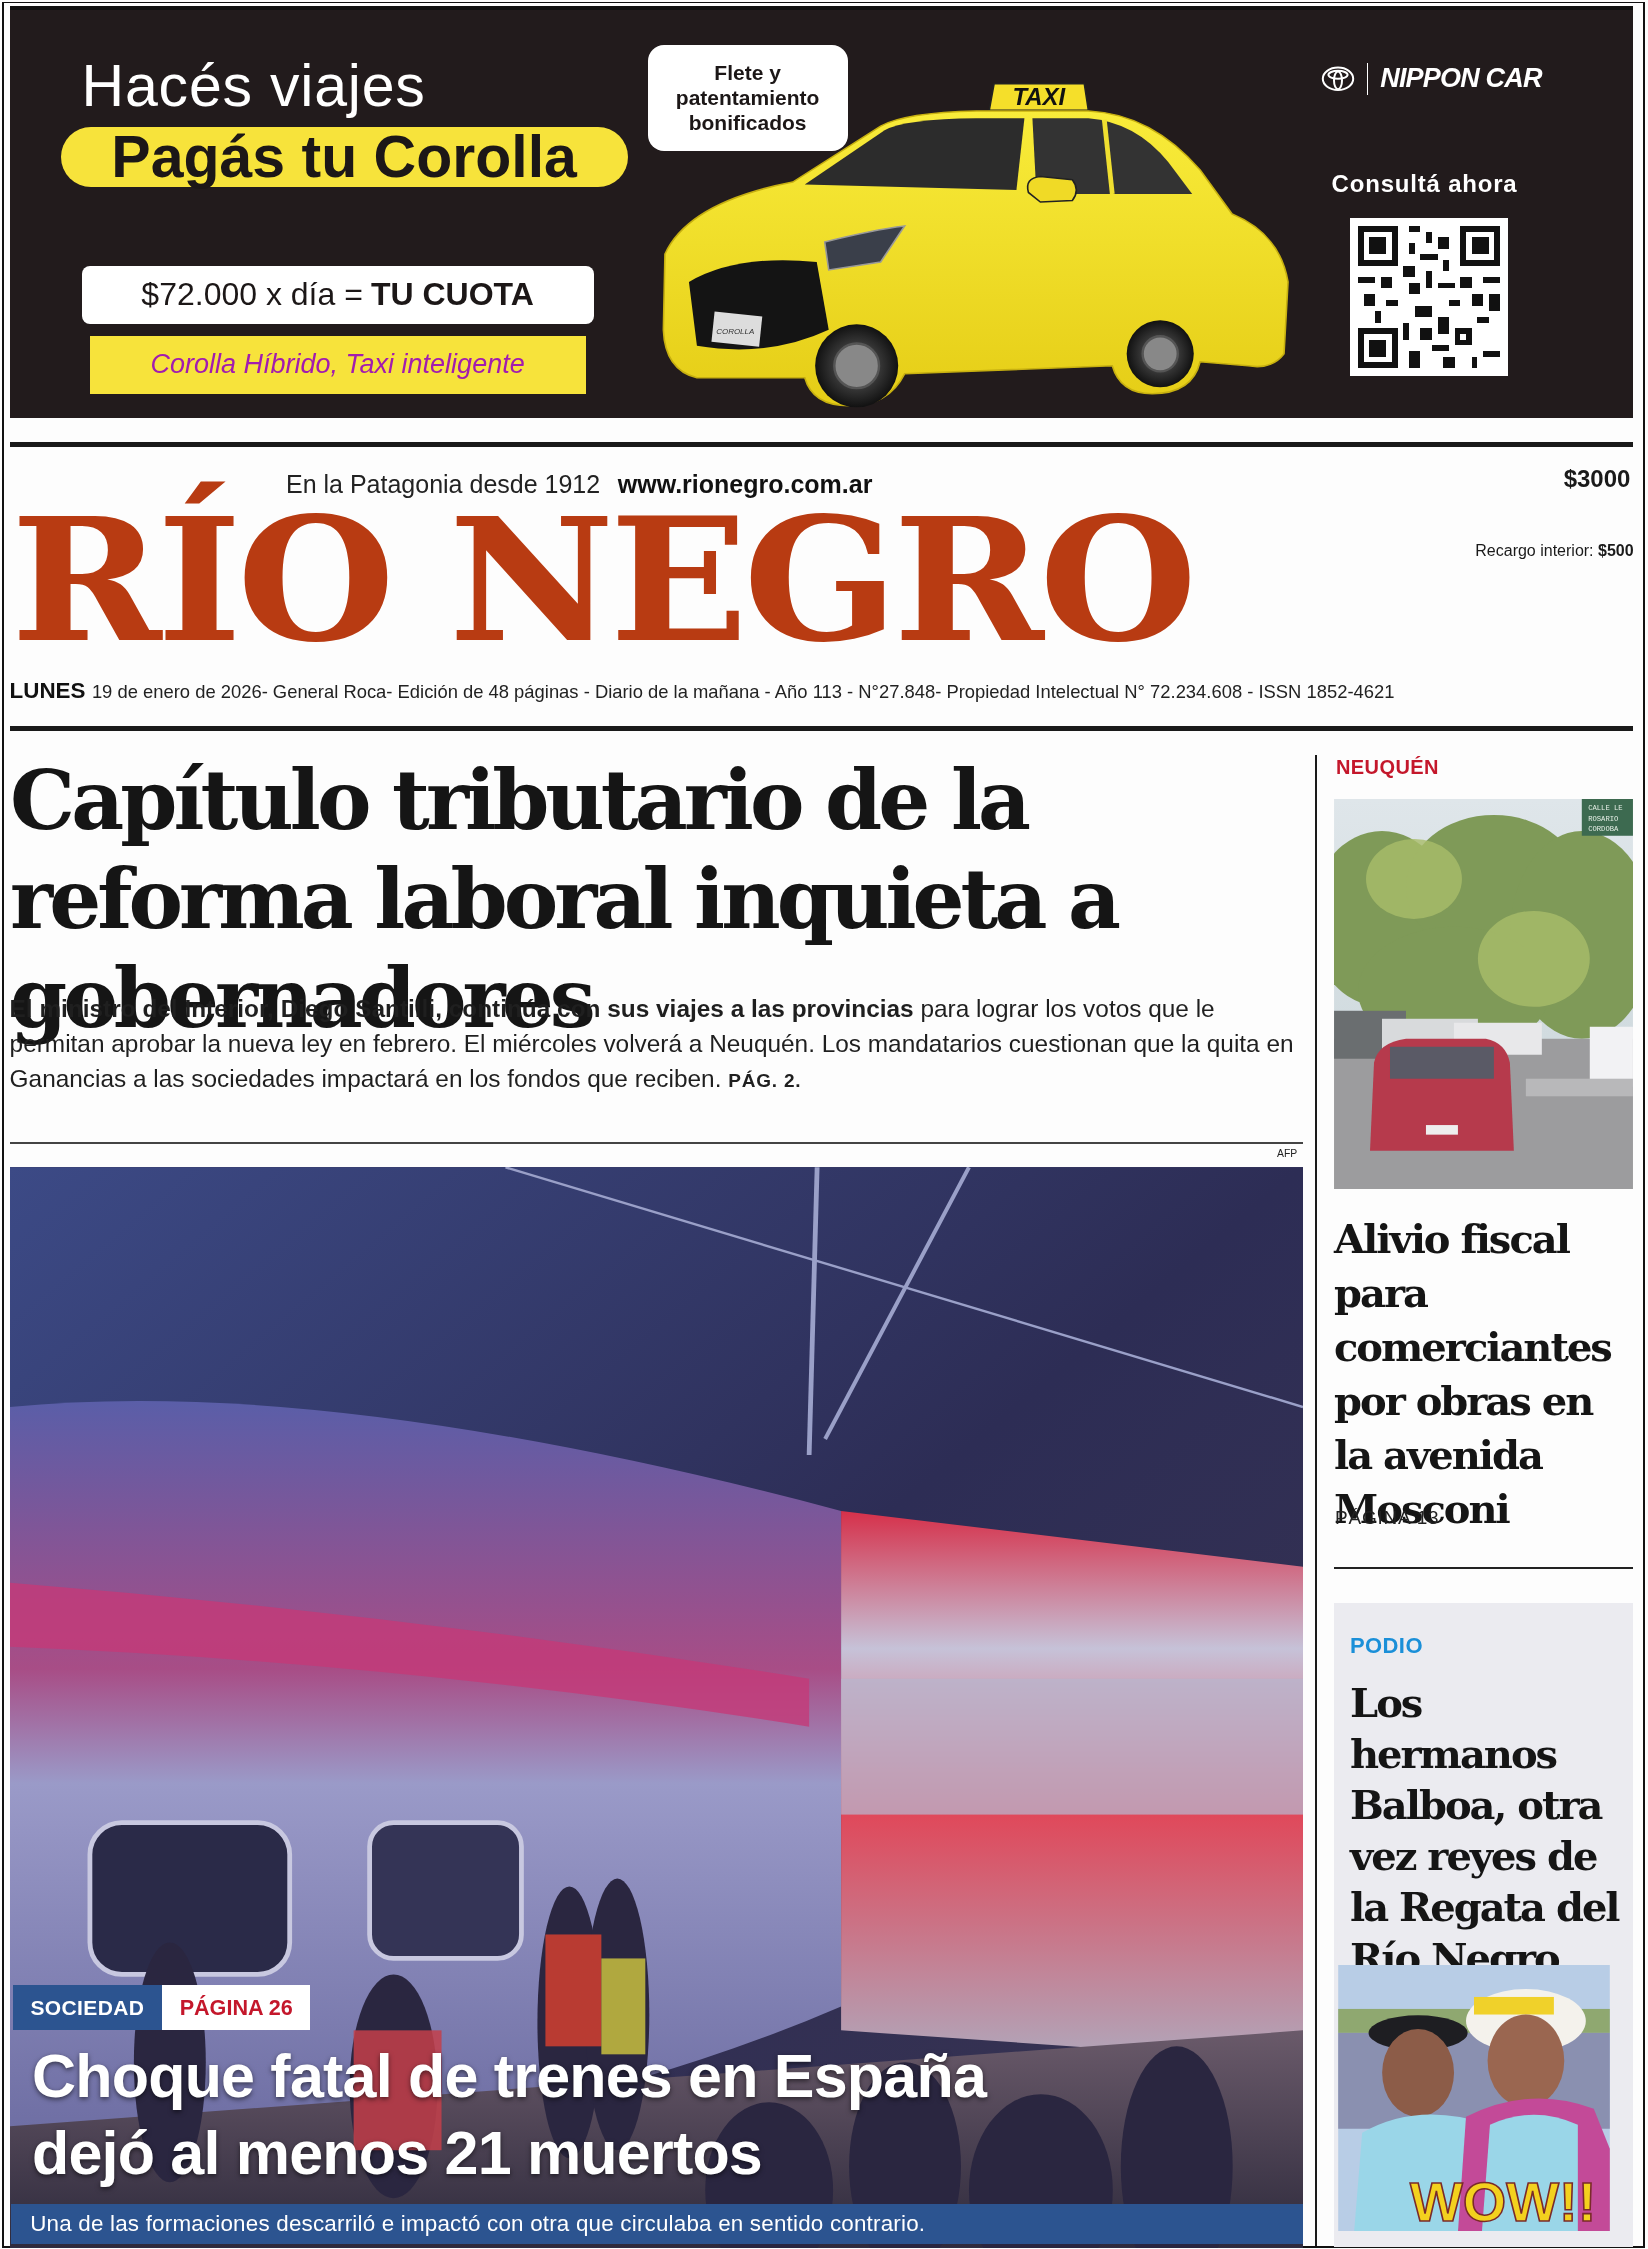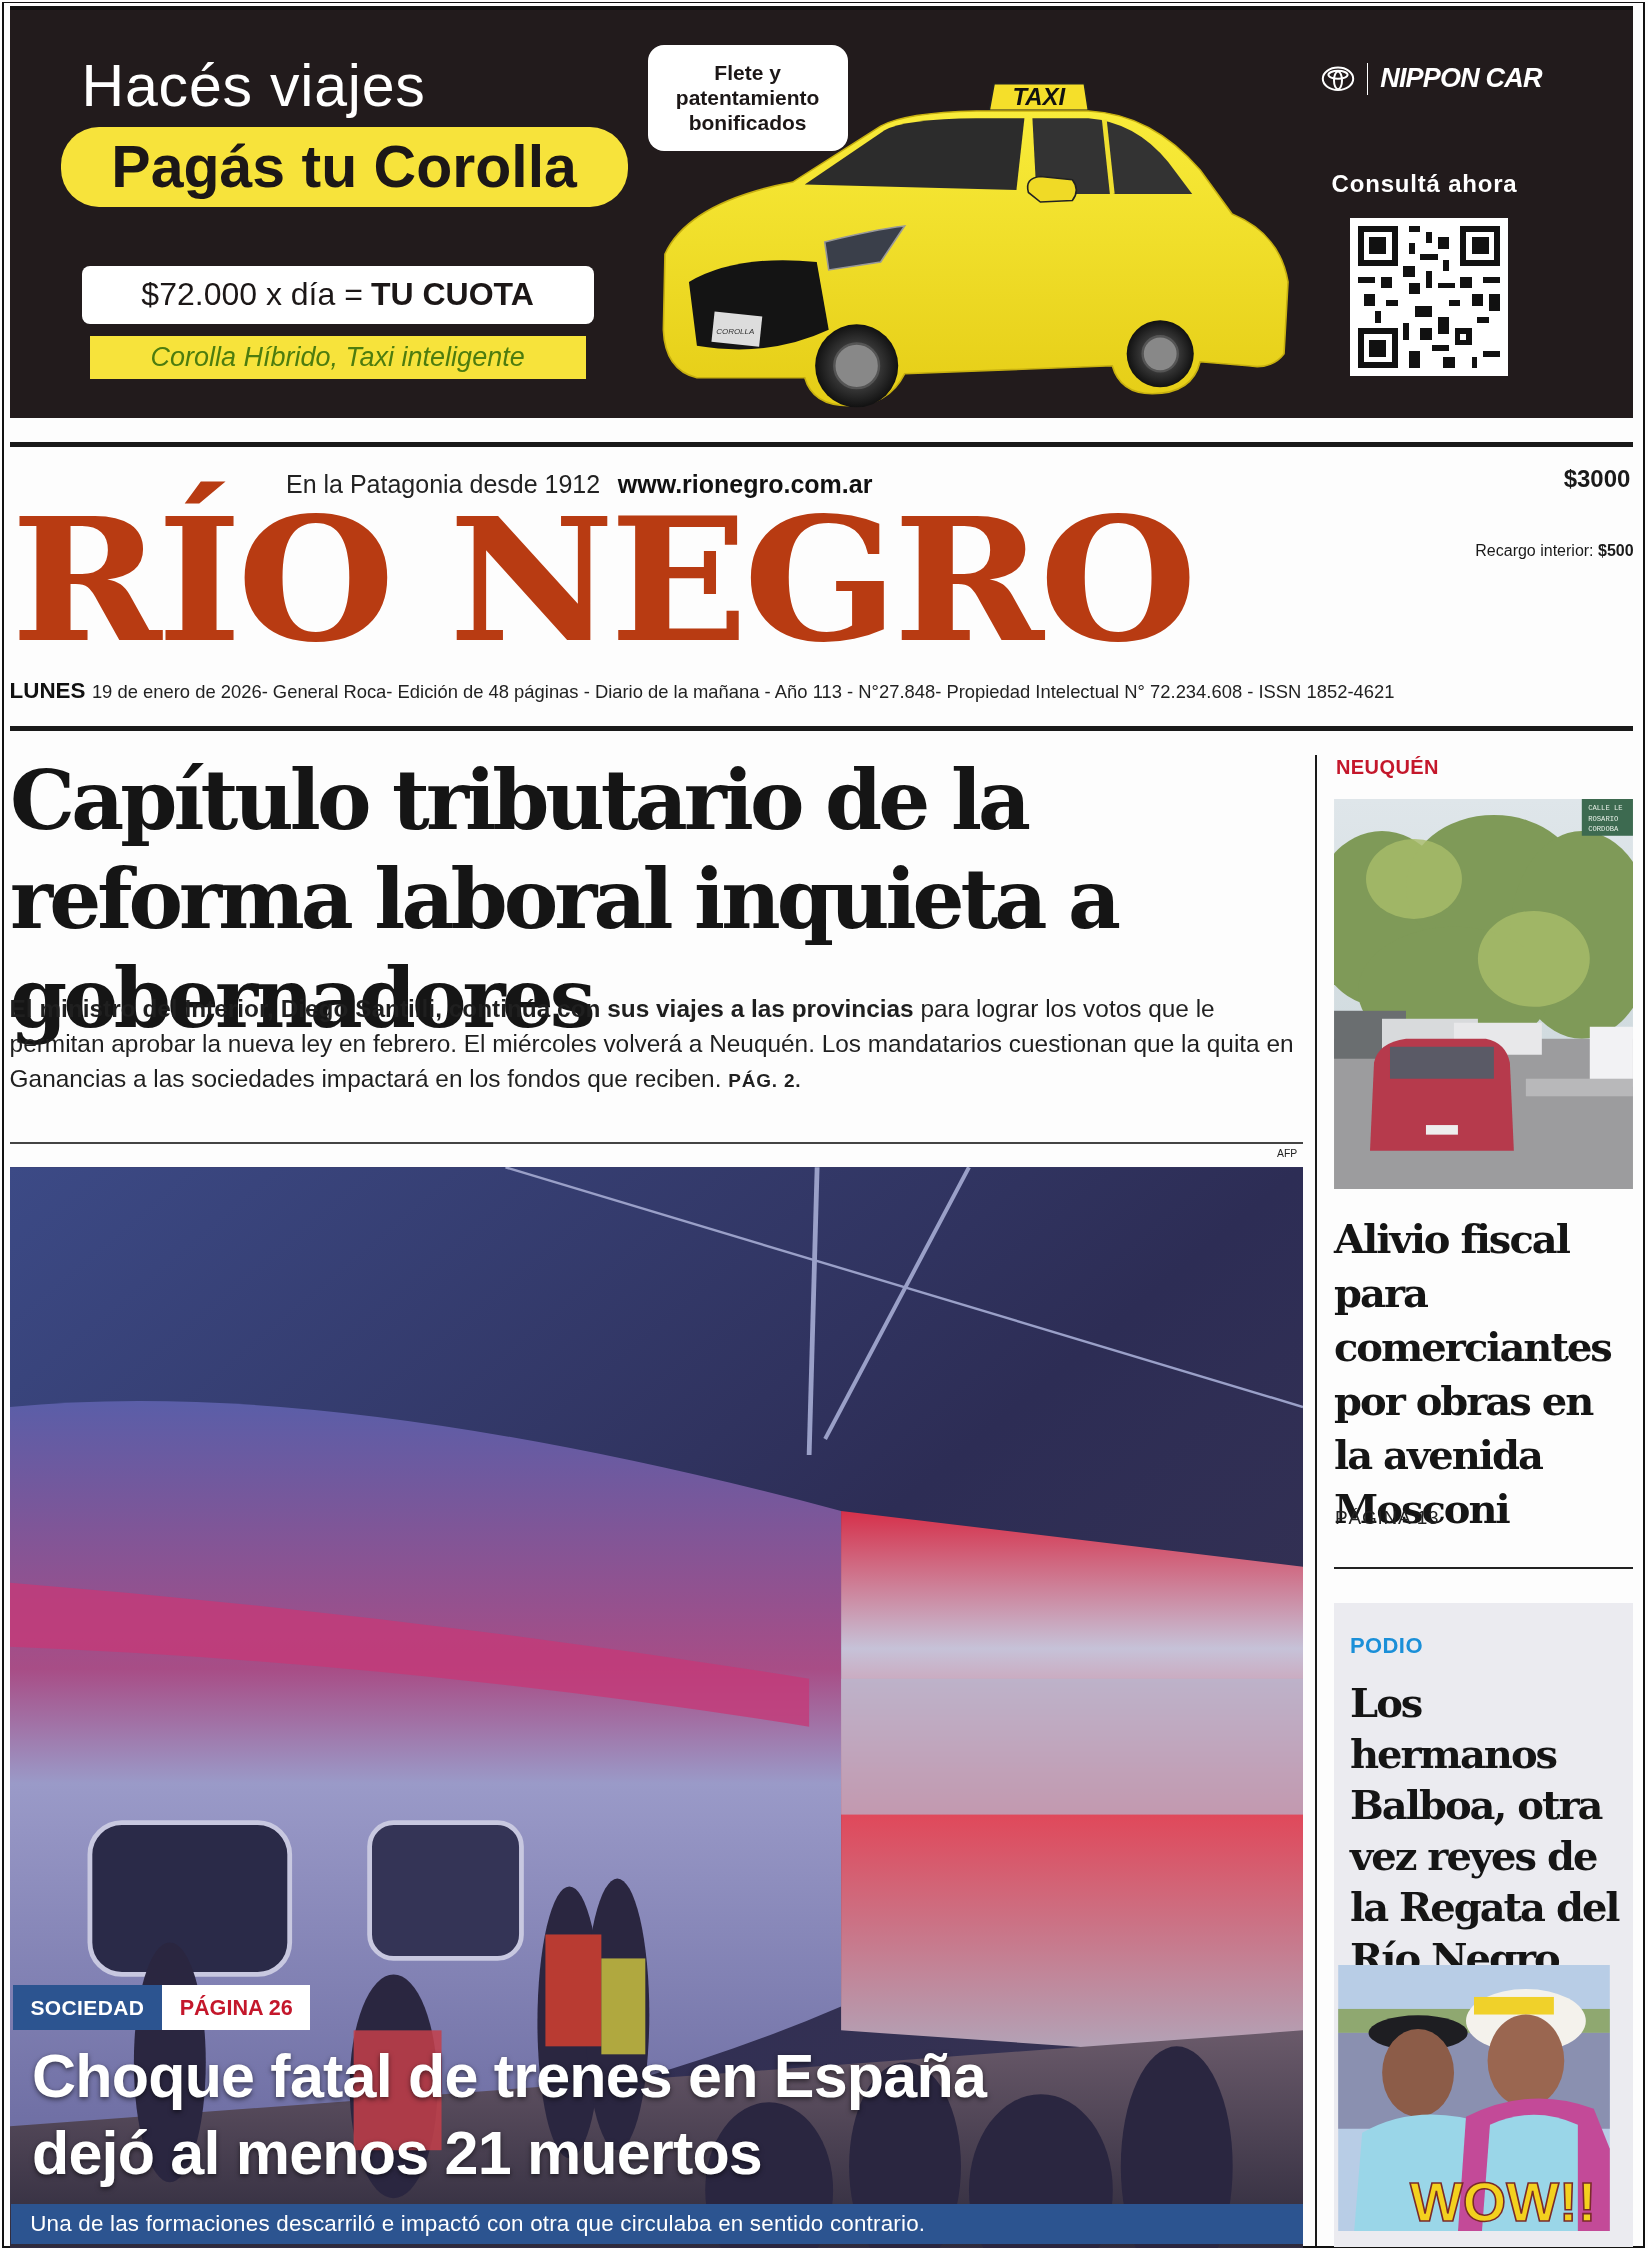"Pagás tu Corolla" .ad .pill { height: 80px -> 60px }
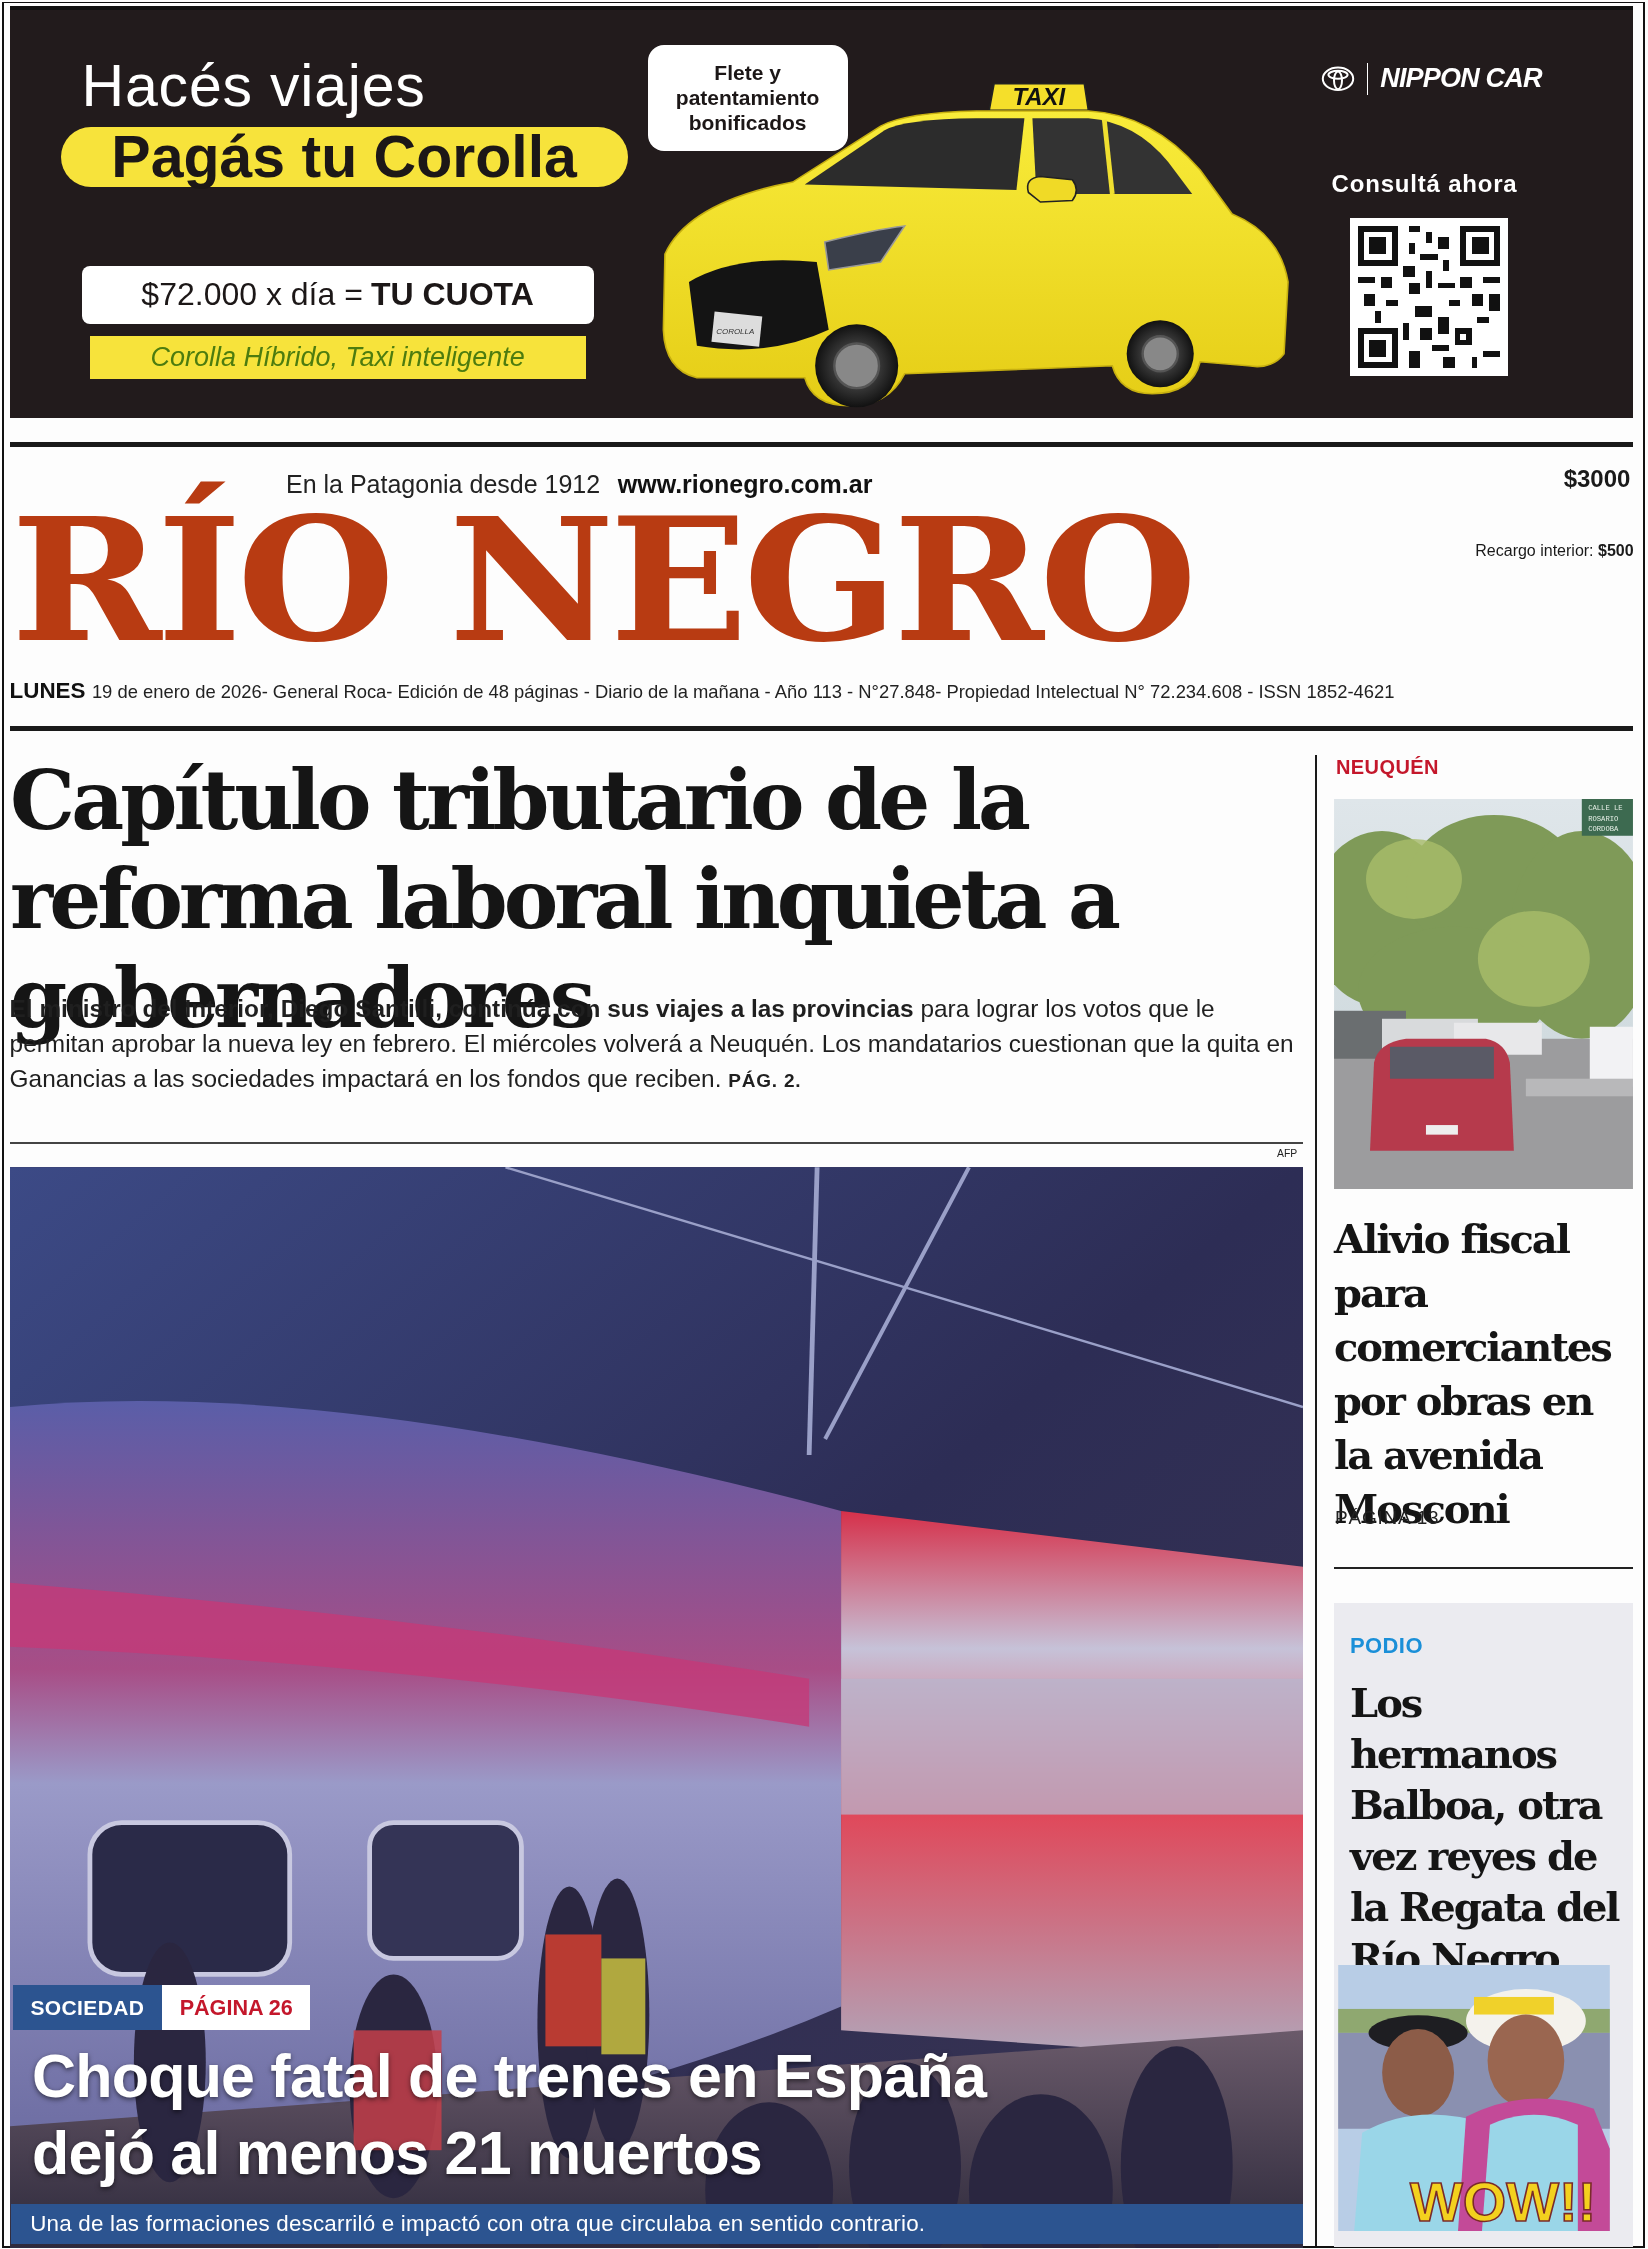"Corolla Híbrido, Taxi inteligente" .ad .tag { color: #4d7c0f -> #a21caf; height: 43px -> 58px }
